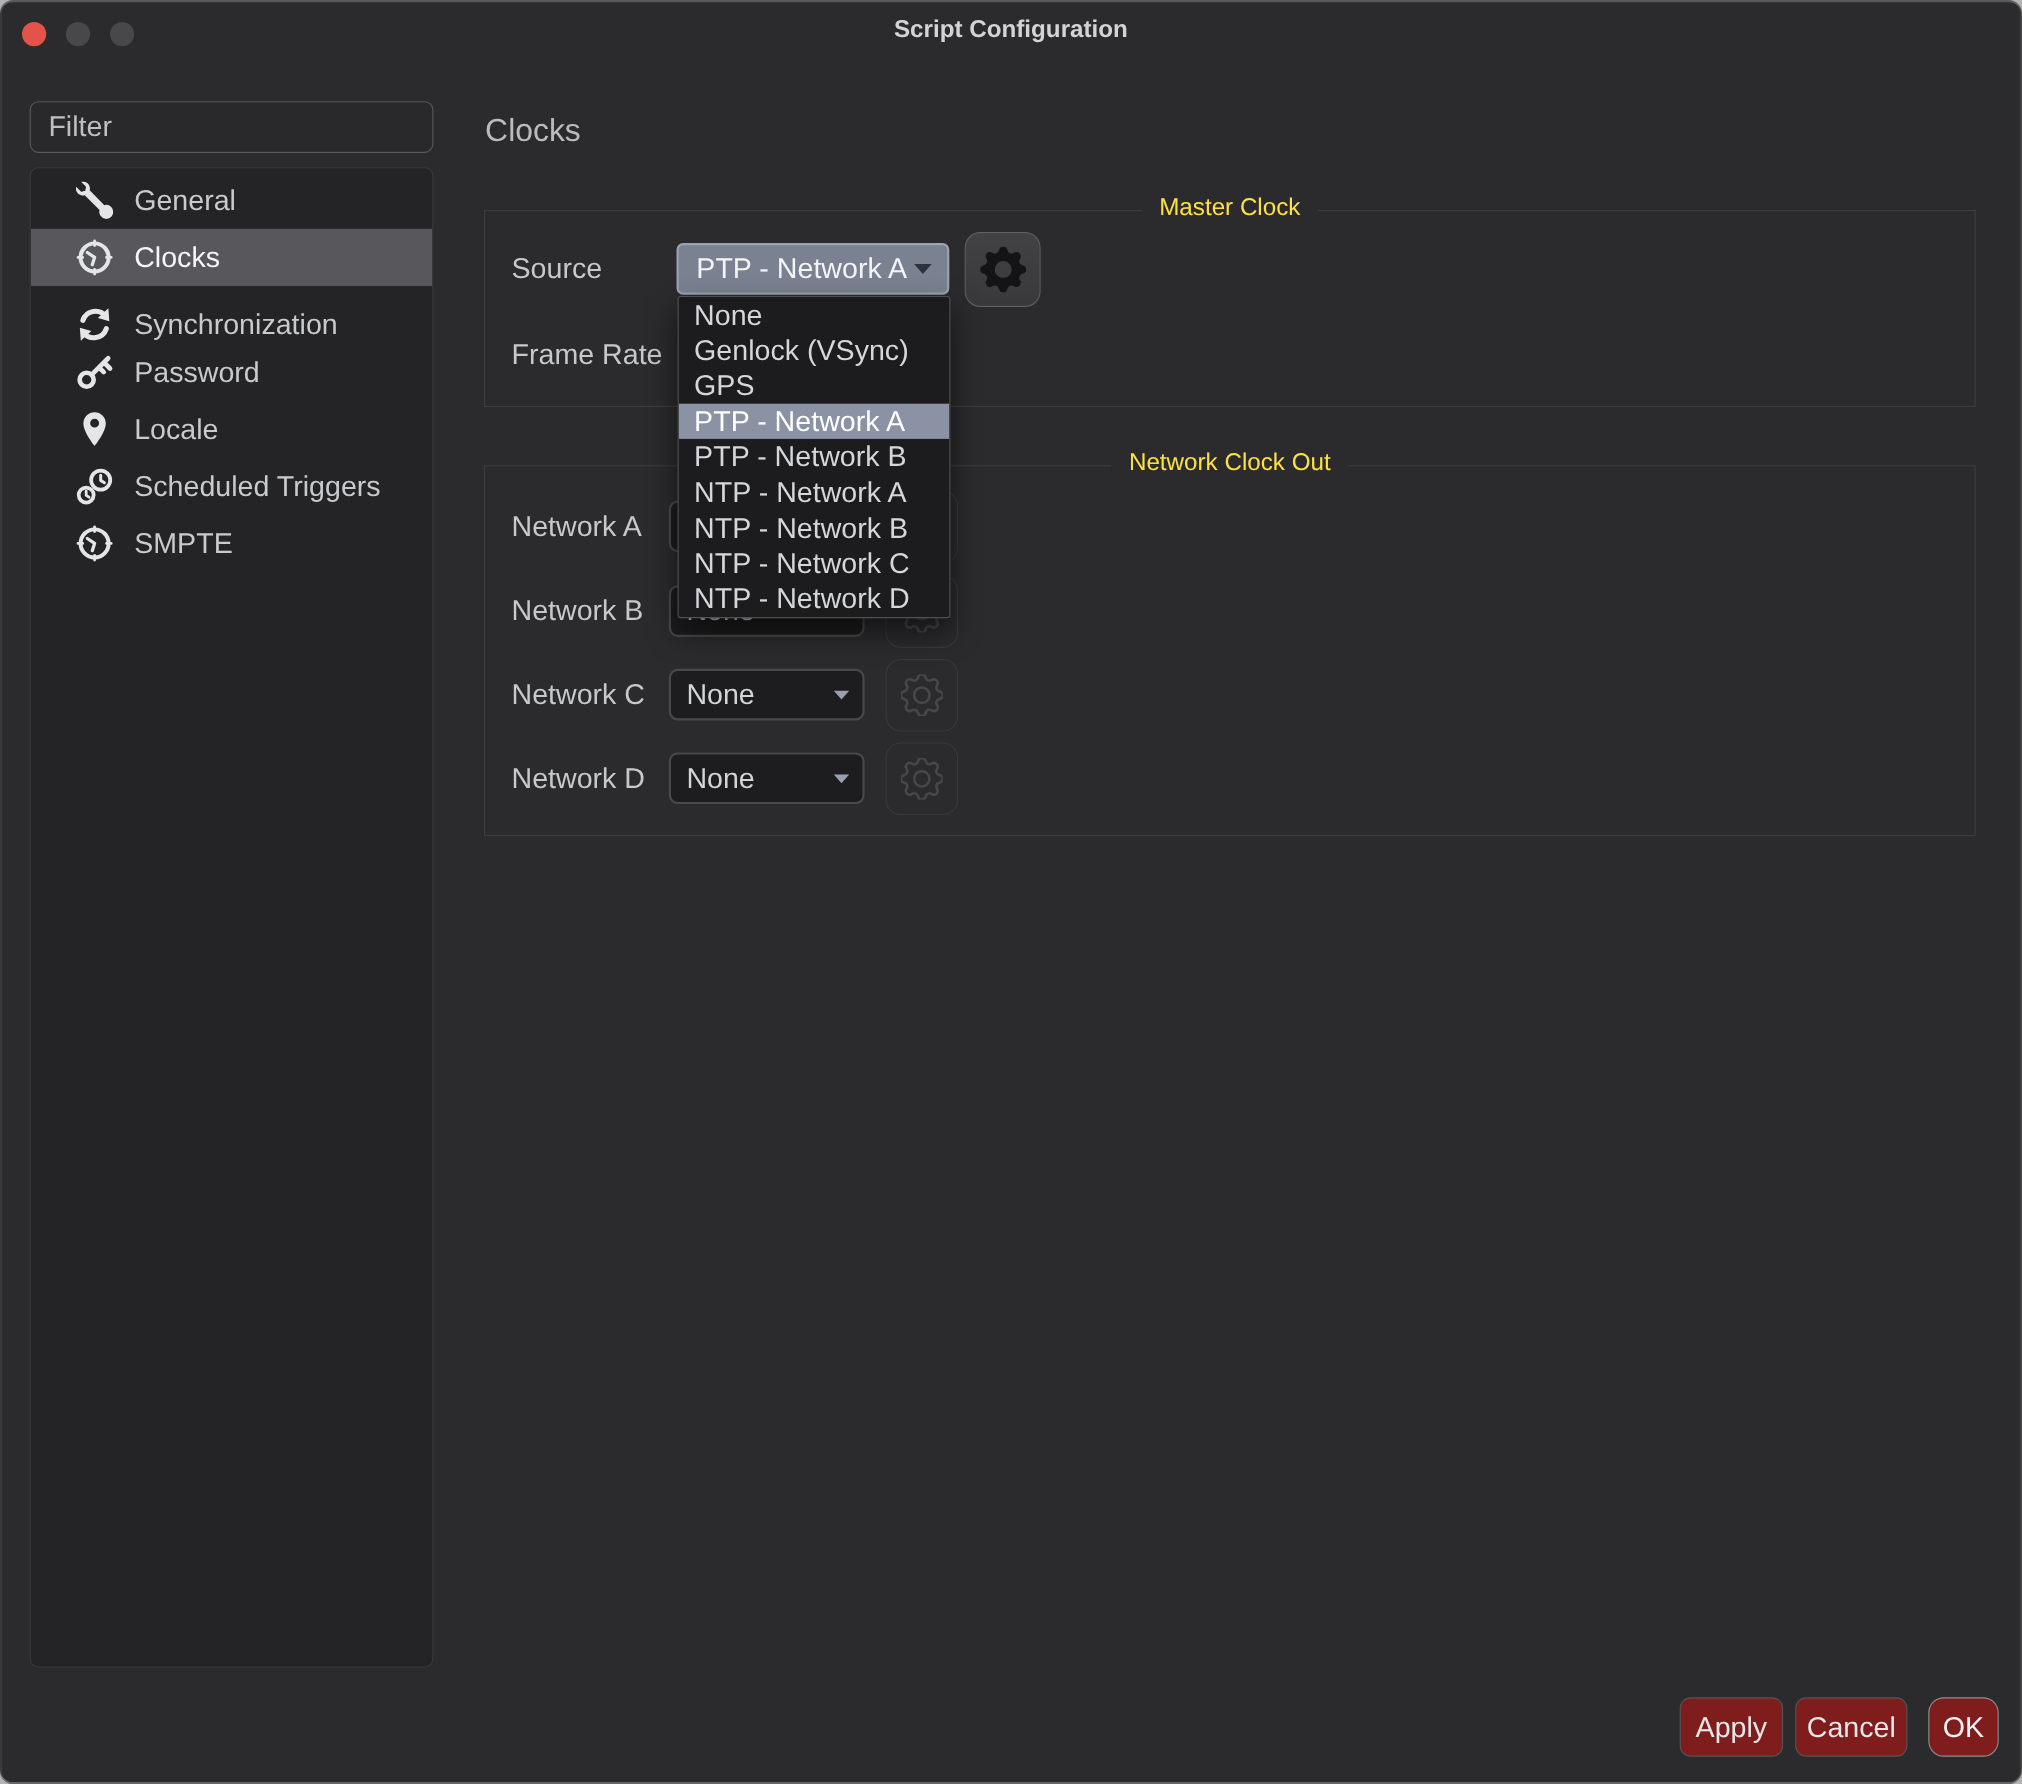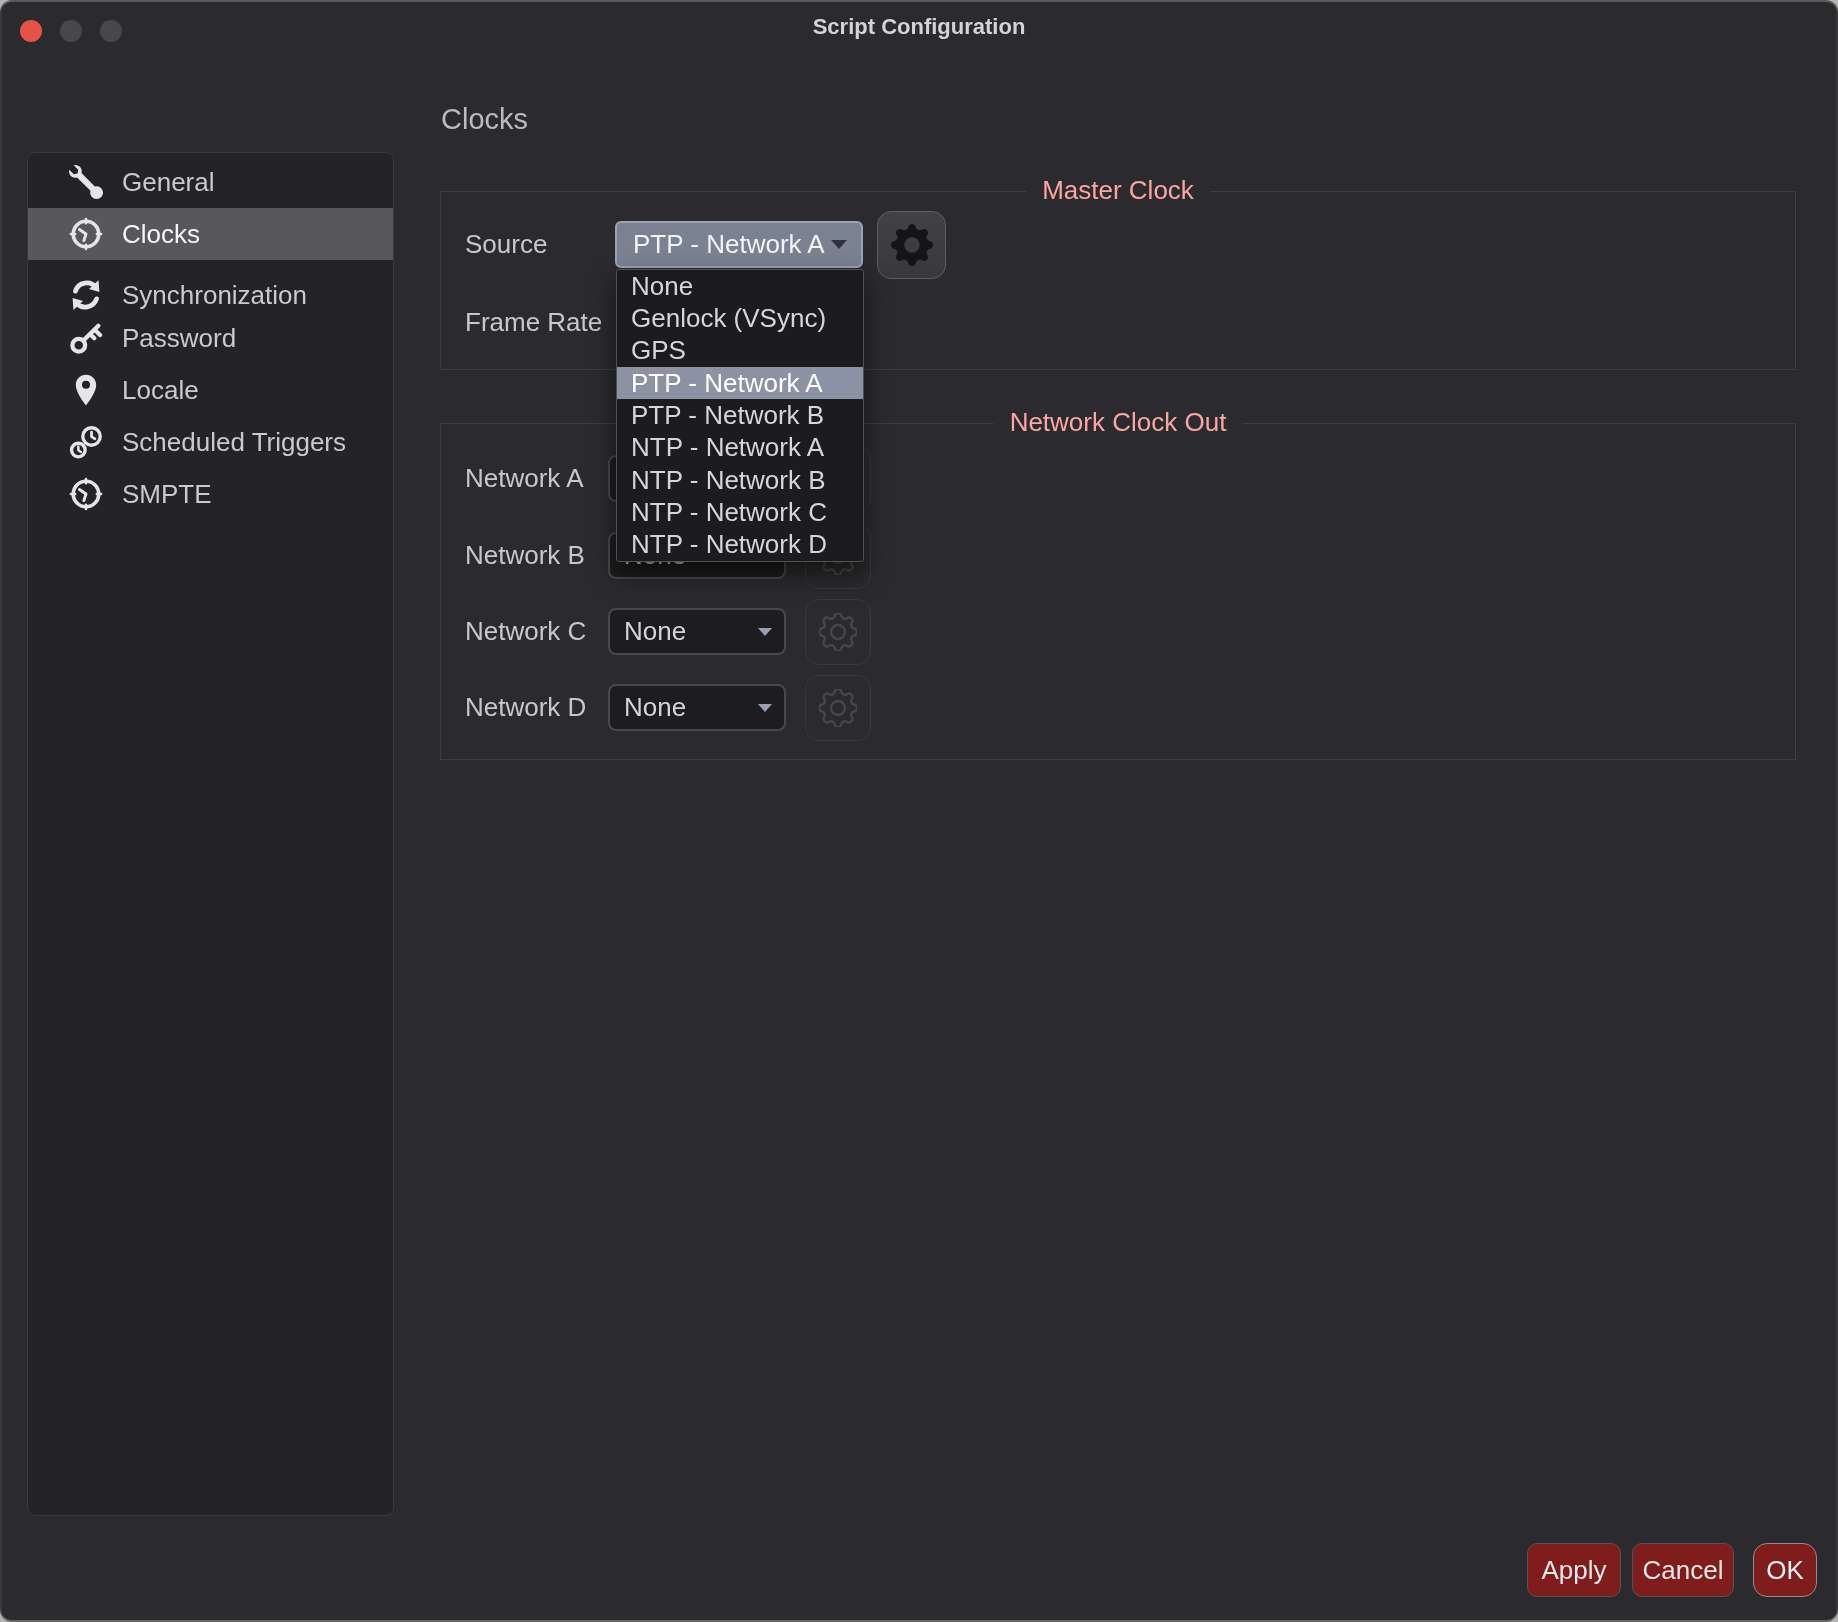"Filter" input.filter { html: none -> <input> }
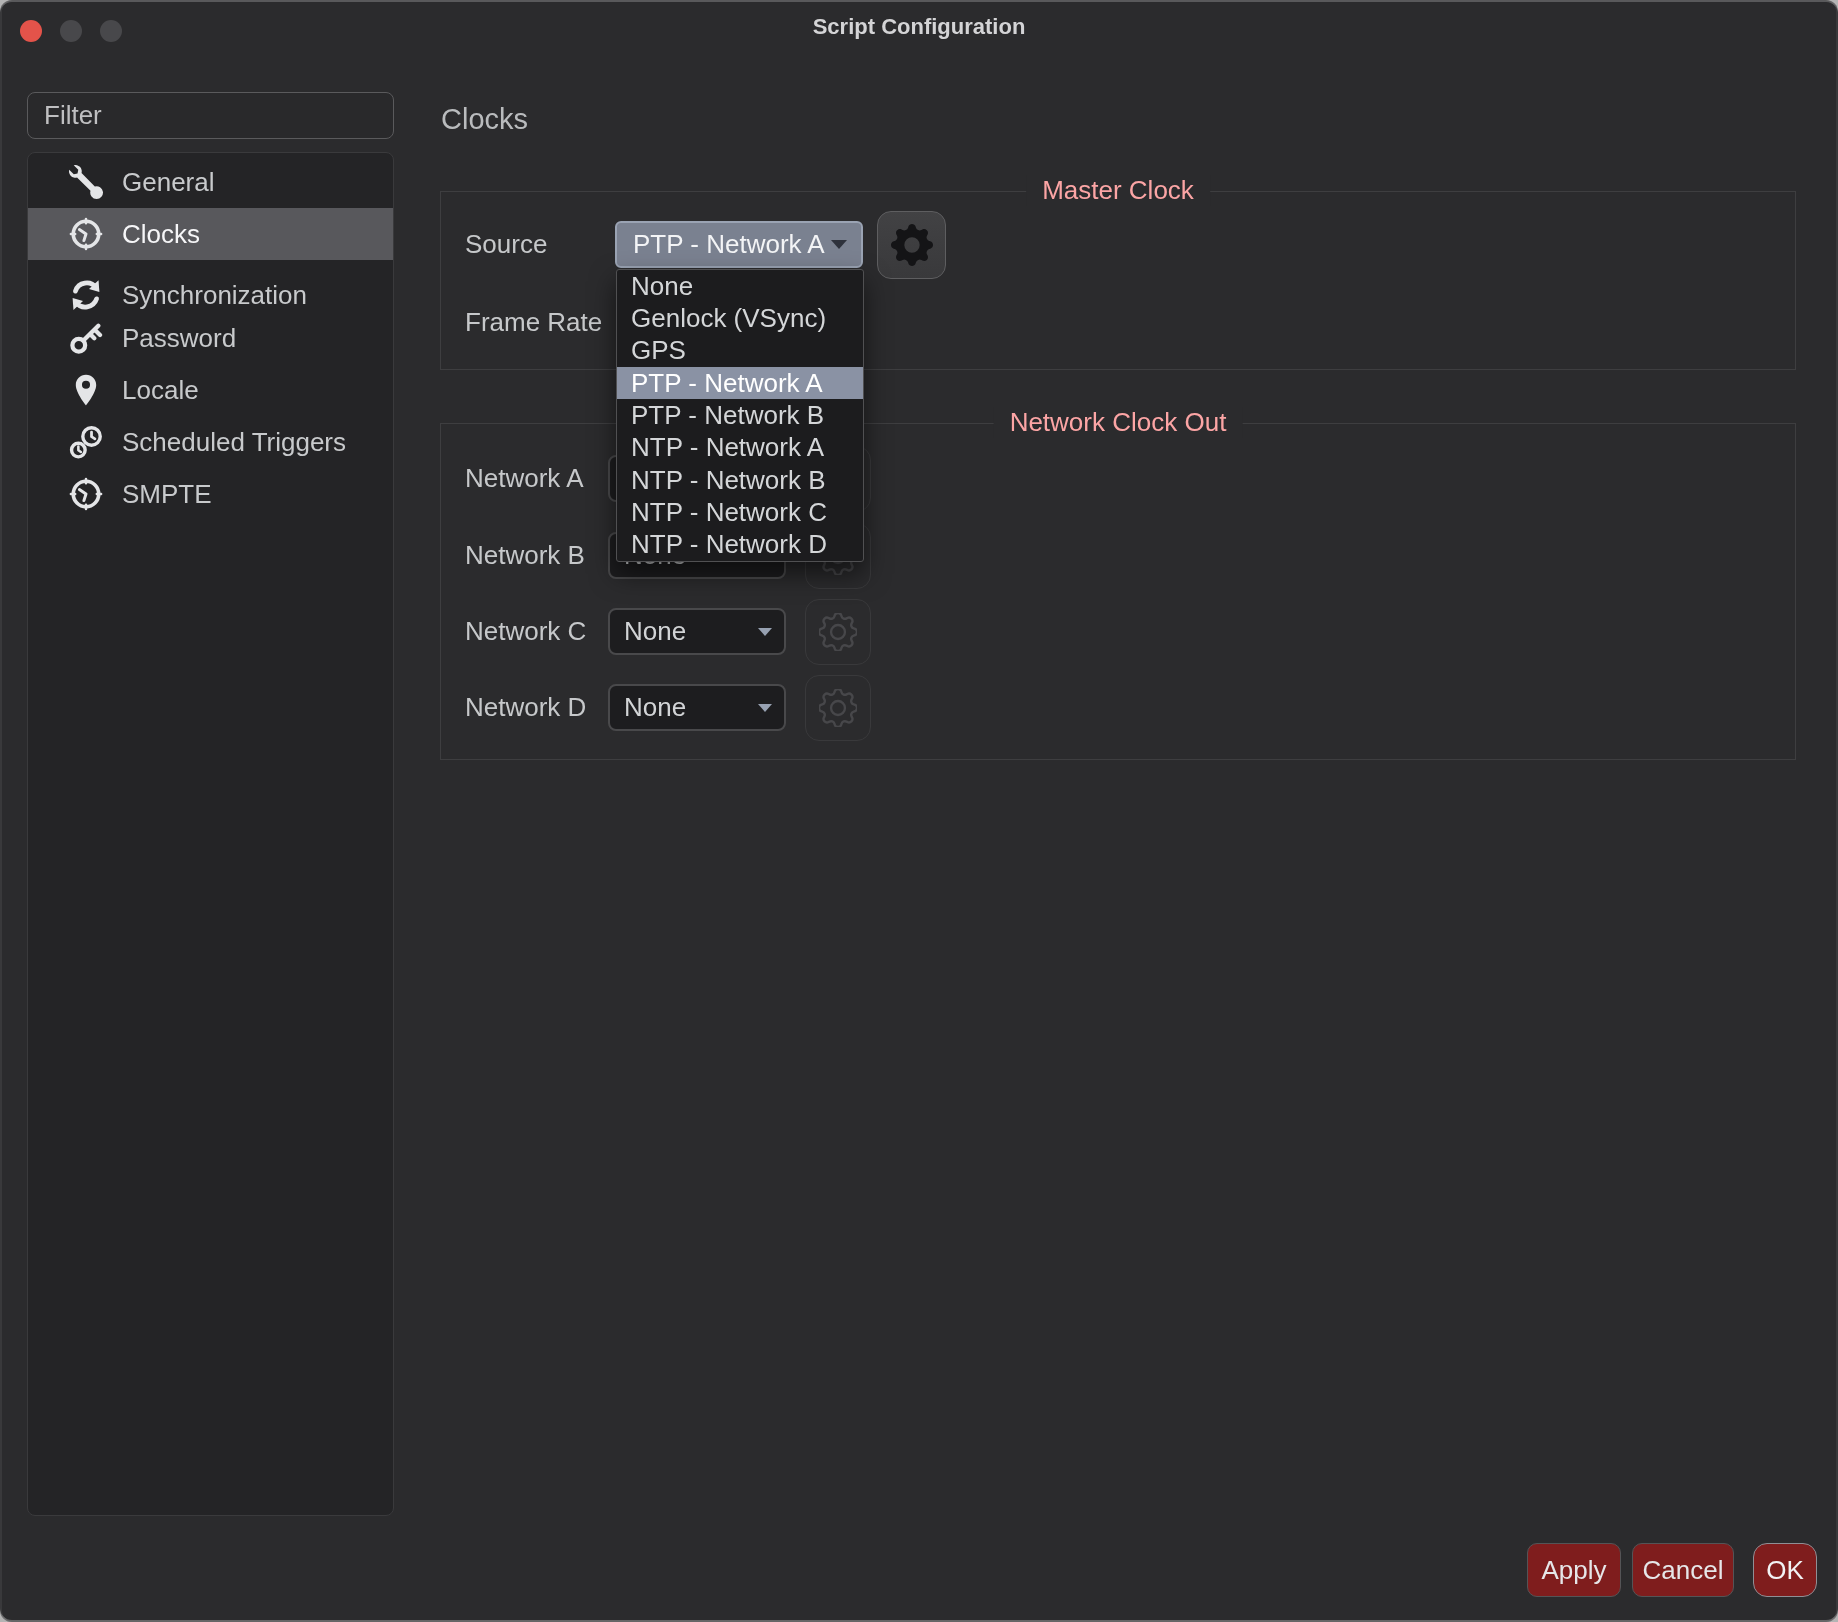"Master Clock" .legend { color: #fca5a5 -> #fde047; font-size: 26px -> 22px }
